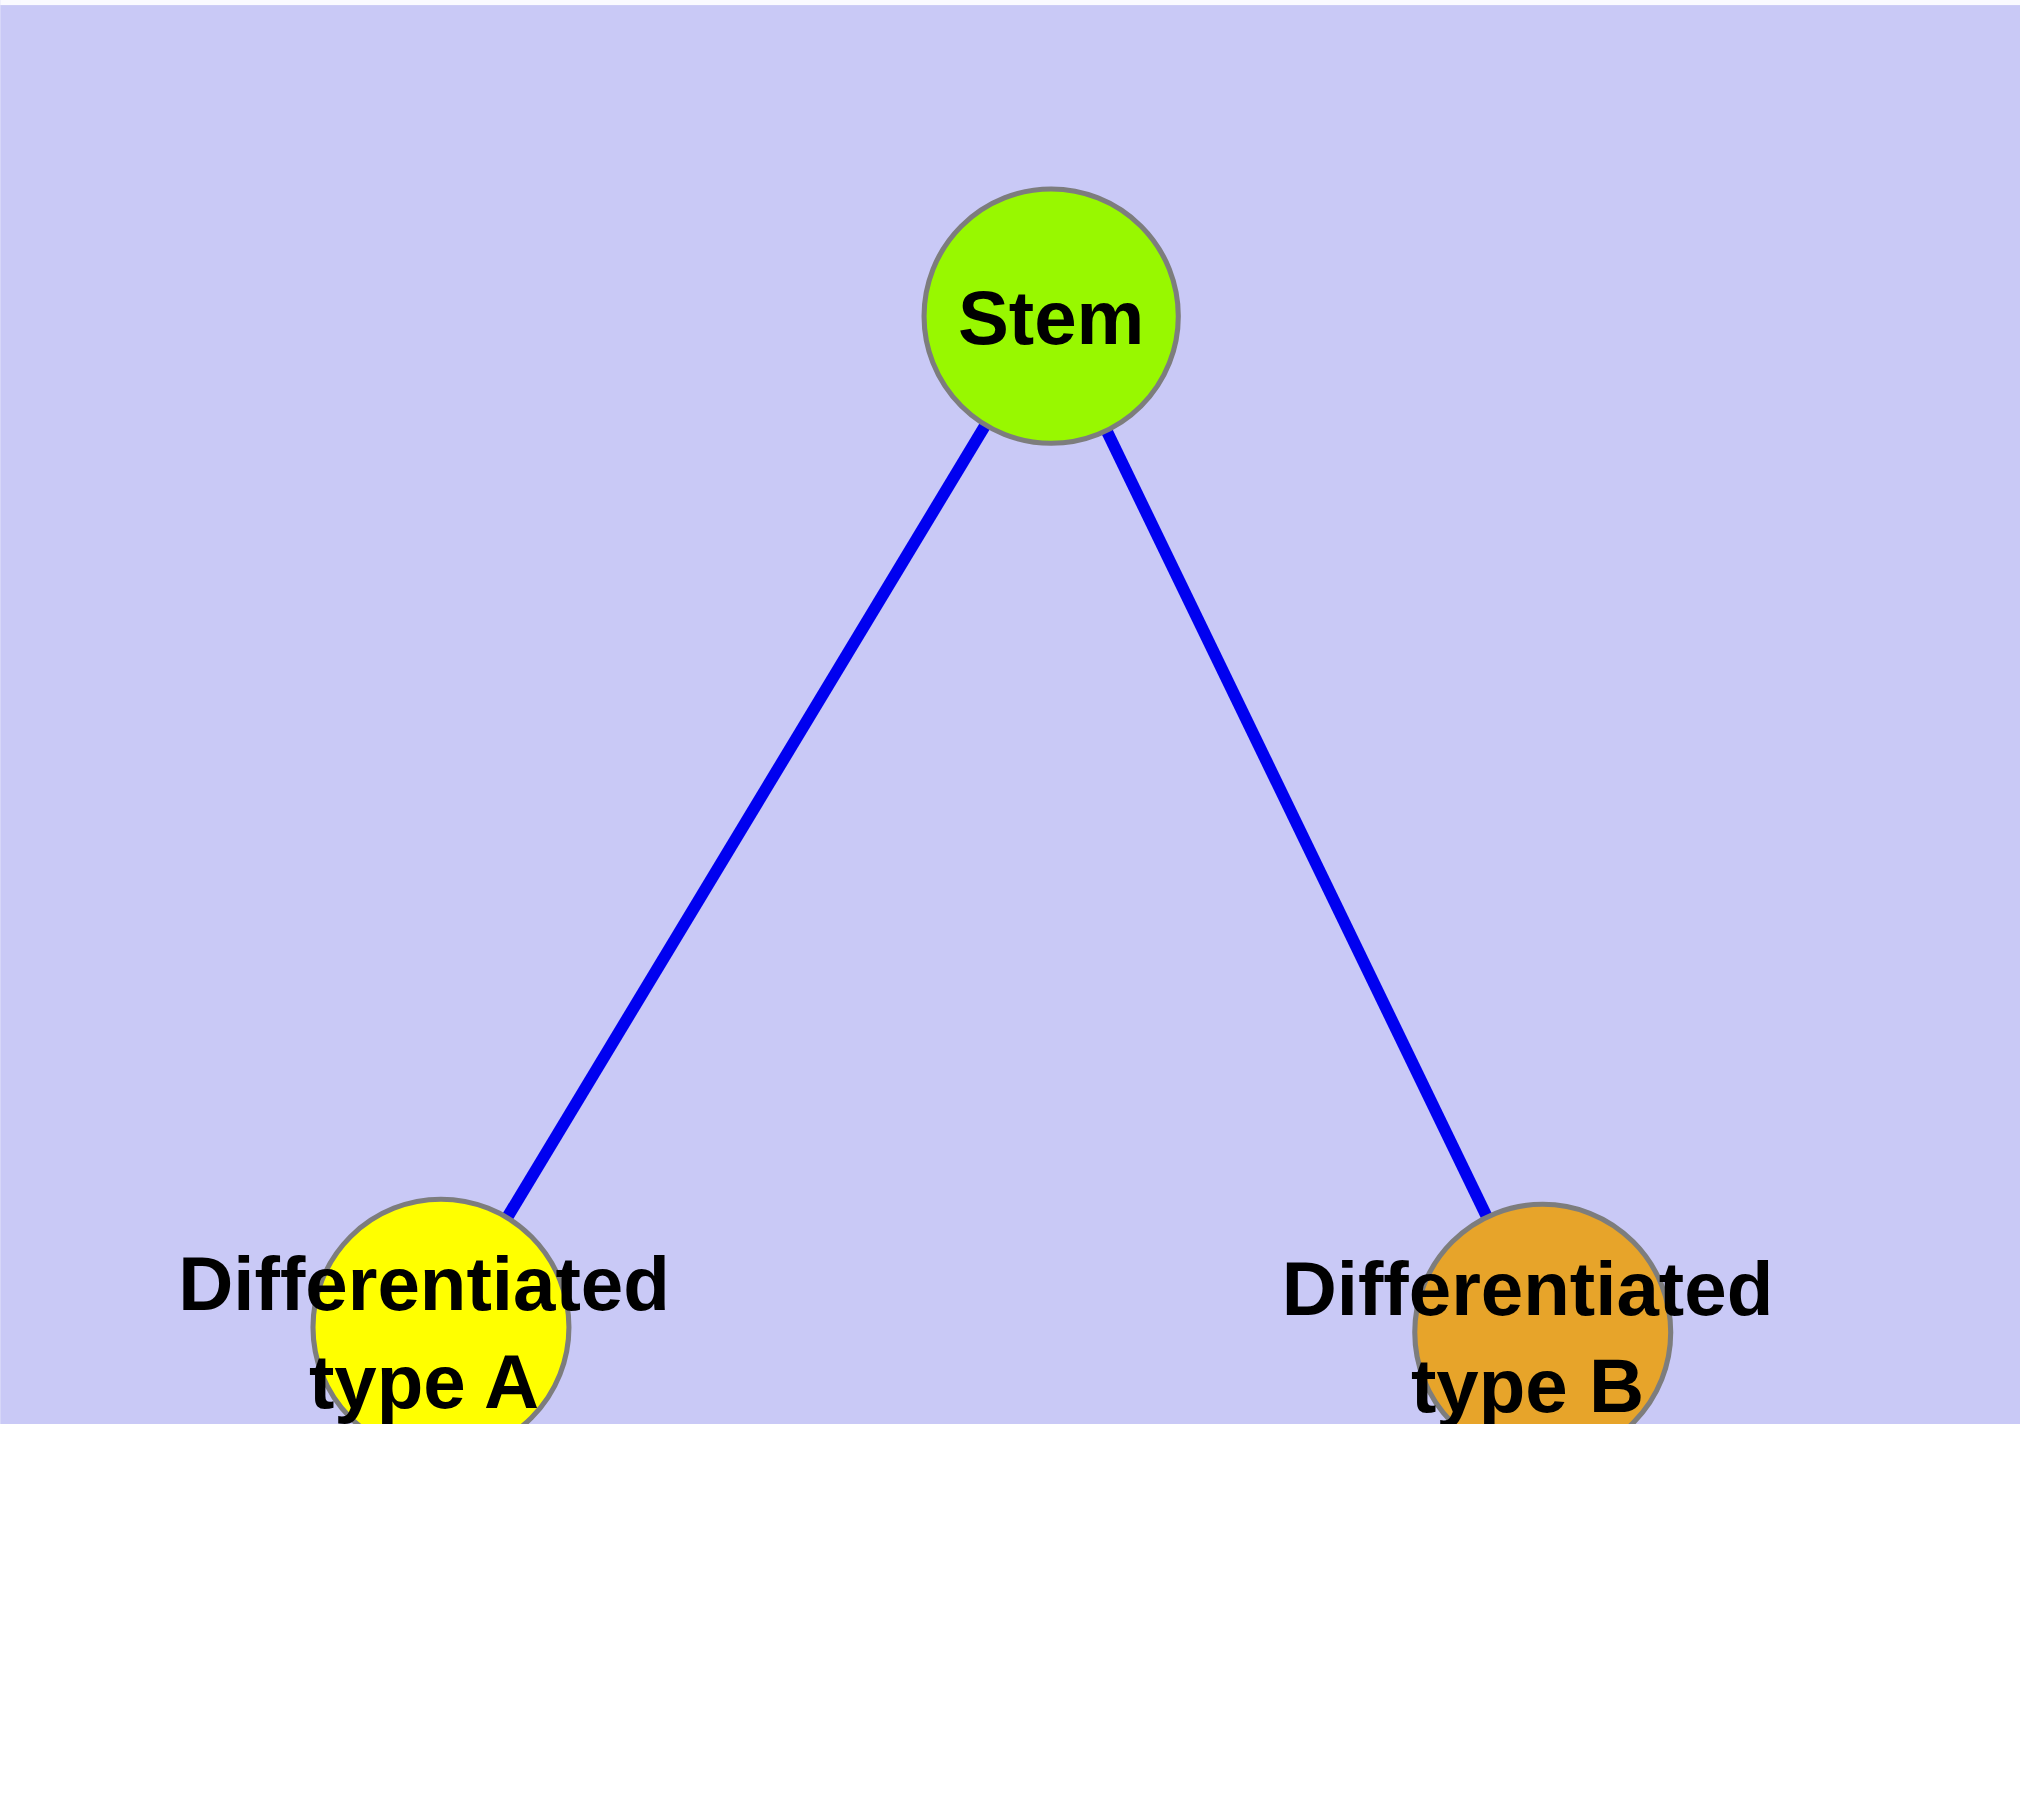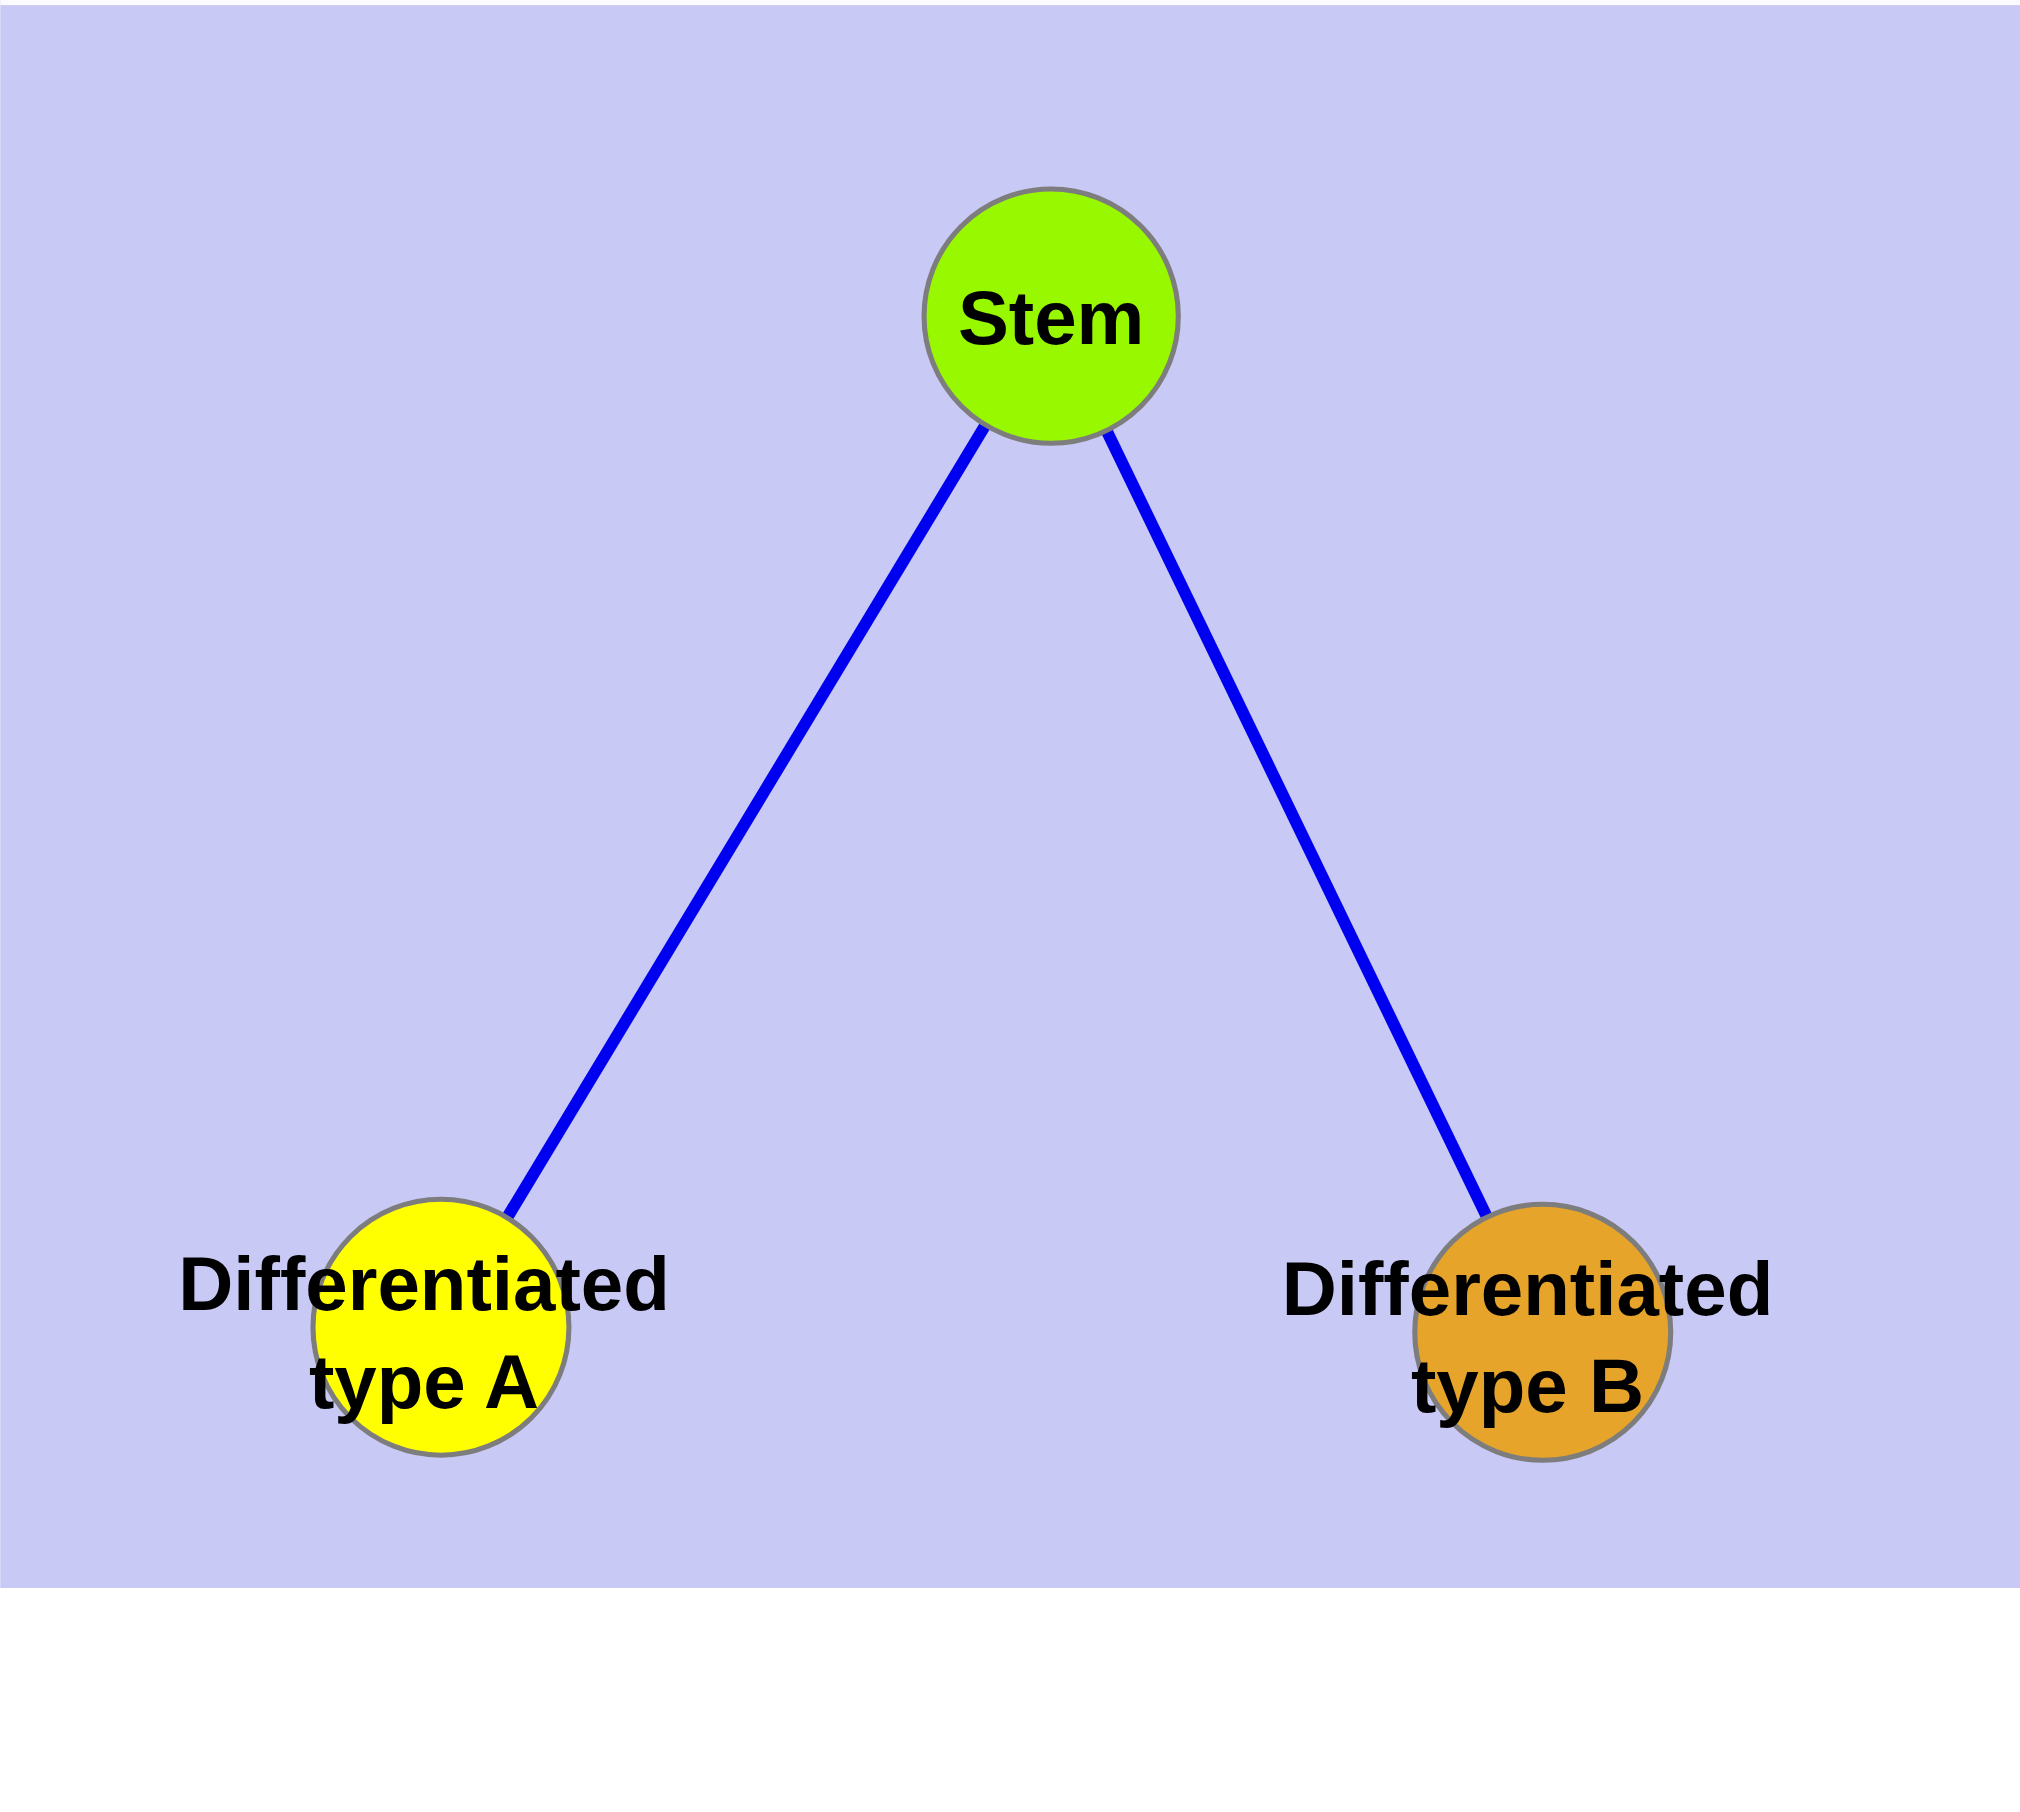"Stem" .stage { height: 1588px -> 1424px }
